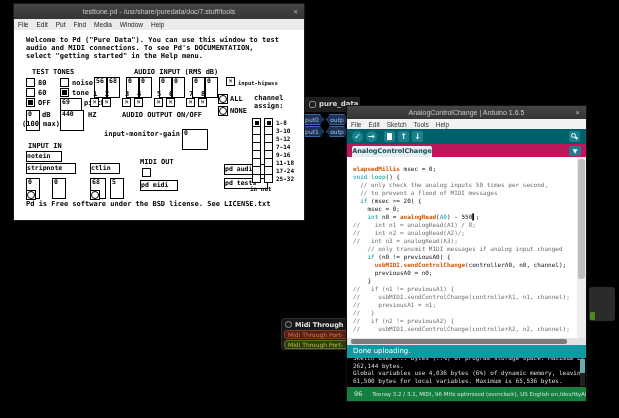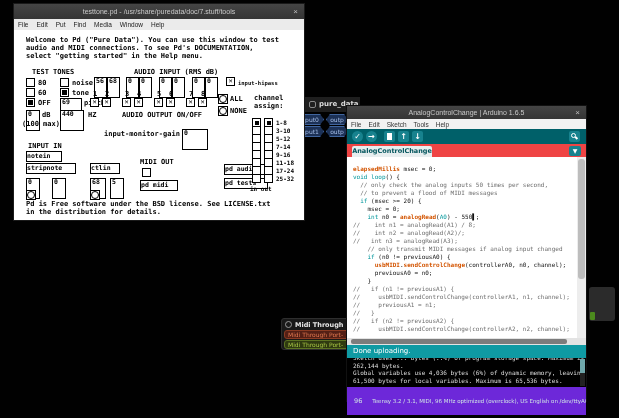"AnalogControlChange" #ard-tabbar { background: #ef4444 -> #be185d }
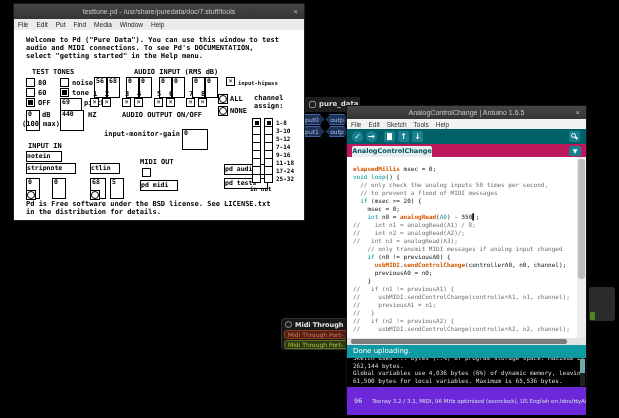"in the distribution for details." span.pdtext { html: <span>in the distribution for details.</span> -> none }
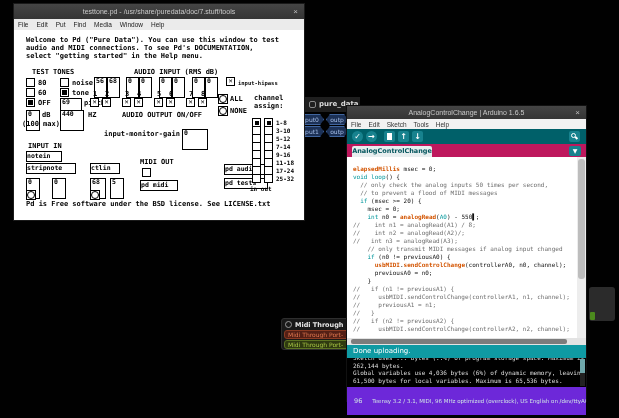"96" #ard-footer { background: #6d28d9 -> #15803d; height: 28px -> 14px }
